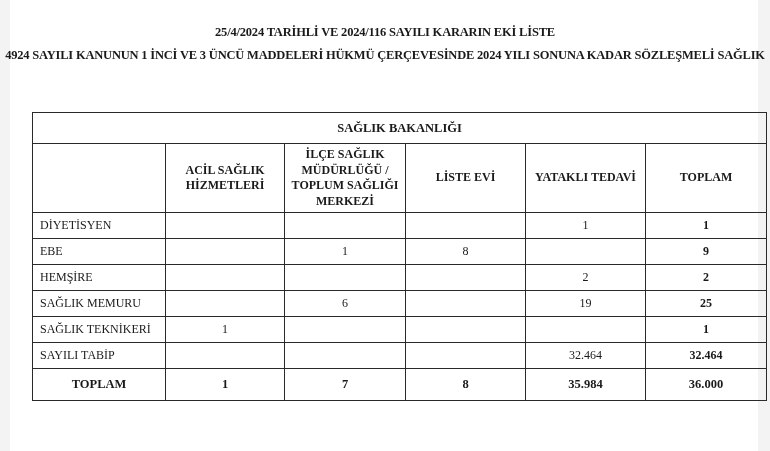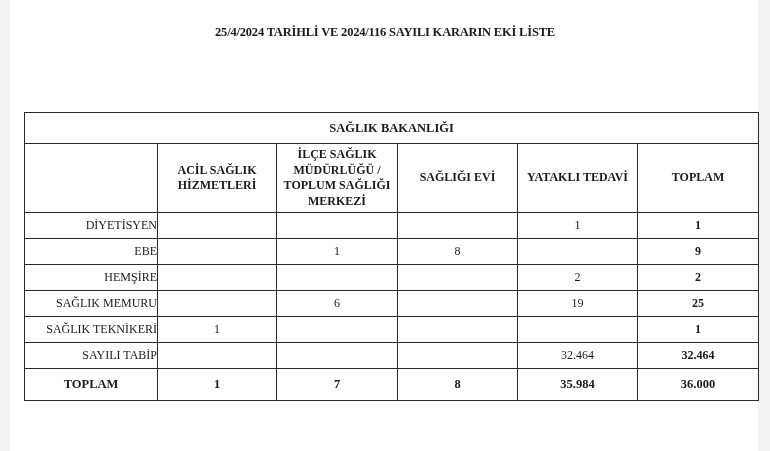"4924 SAYILI KANUNUN 1 İNCİ" div { html: none -> <div>4924 SAYILI KANUNUN 1 İNCİ VE 3 ÜNCÜ MADDELERİ HÜKMÜ ÇERÇEVESİNDE 2024 YILI SONUNA KADAR SÖZLEŞMELİ SAĞLIK</div> }
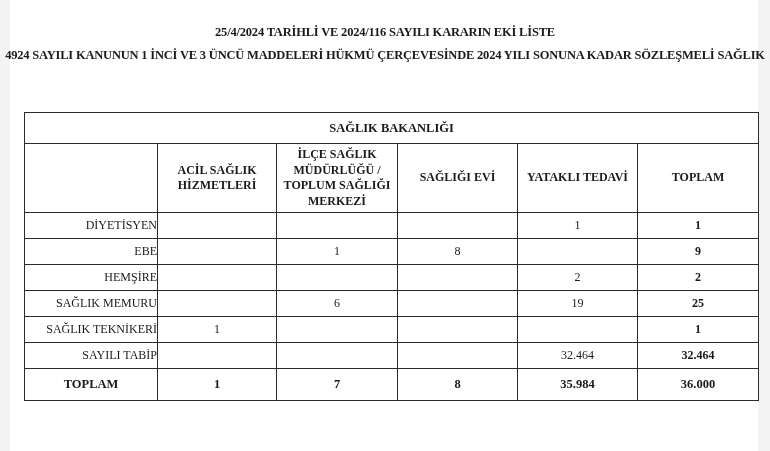"SAĞLIK BAKANLIĞI" table.grid { left: 24px -> 32px }
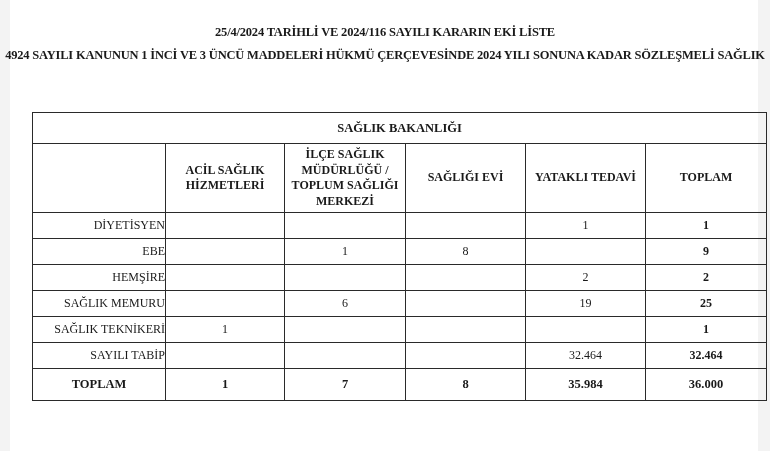"SAĞLIĞI EVİ" th { text: SAĞLIĞI -> LİSTE }
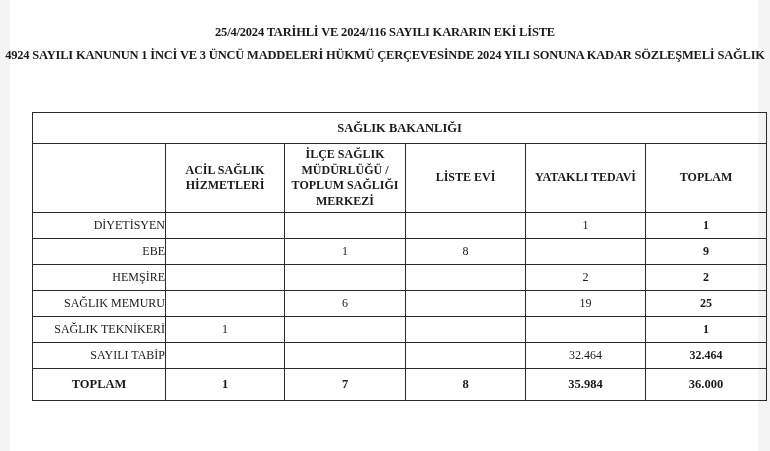"DİYETİSYEN" .data-row td.label { text-align: right -> left }
